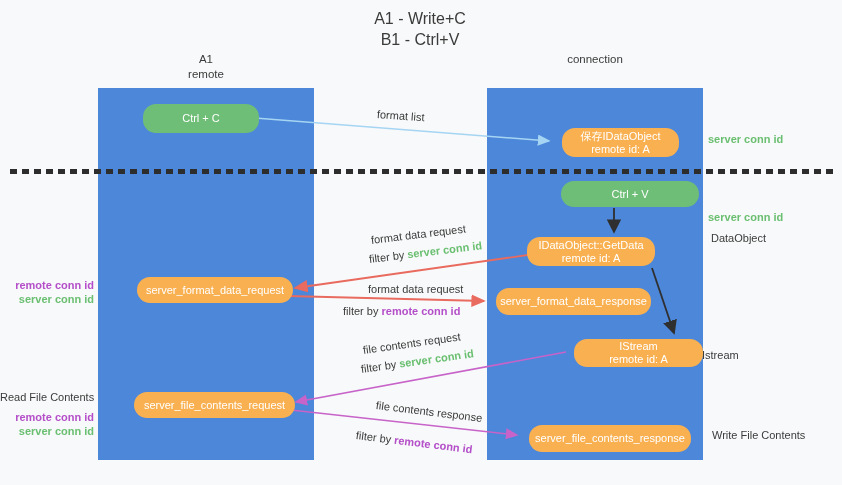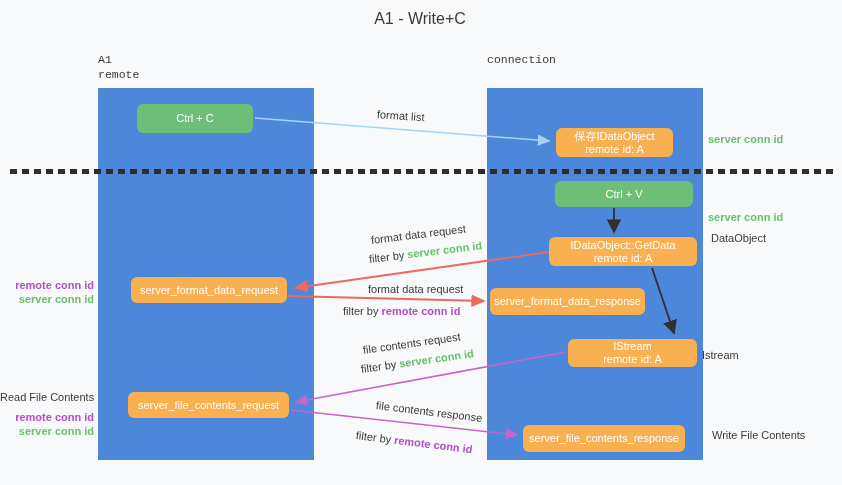"B1 - Ctrl+V" div { html: none -> <div>B1 - Ctrl+V</div> }
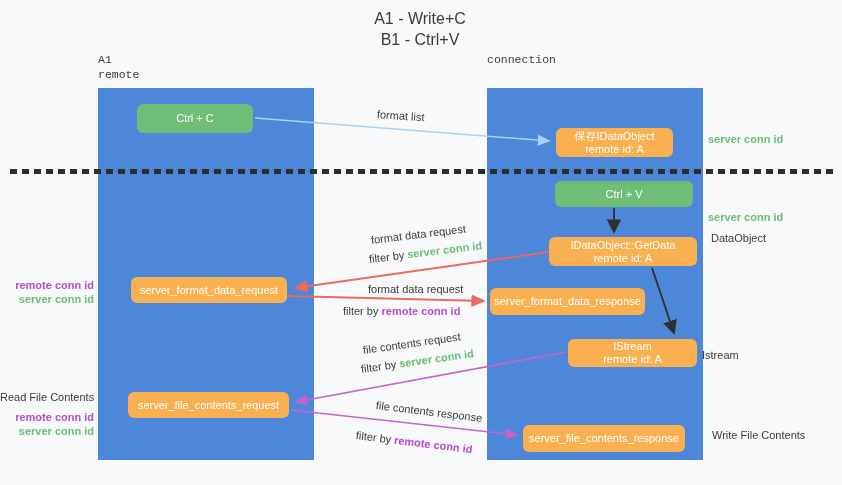"A1" .lane-header { font-family: Liberation Mono, monospace -> none; text-align: none -> center }
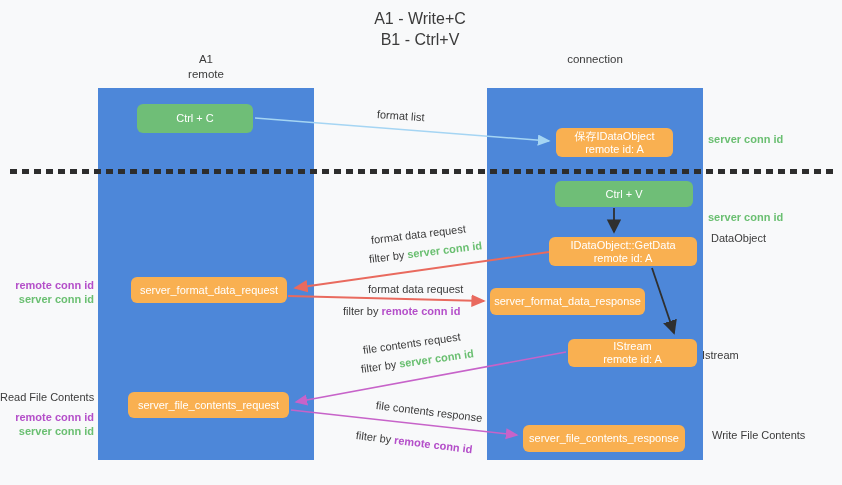"Ctrl + C" .node { border-radius: 6px -> 13px; margin-left: none -> 6px }
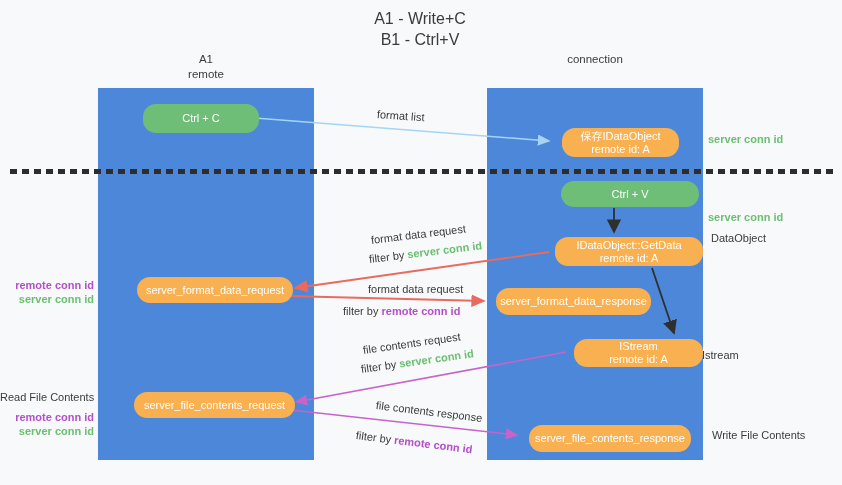"IDataObject::GetData" div.abs { left: 549px -> 521px; width: 148px -> 128px }
